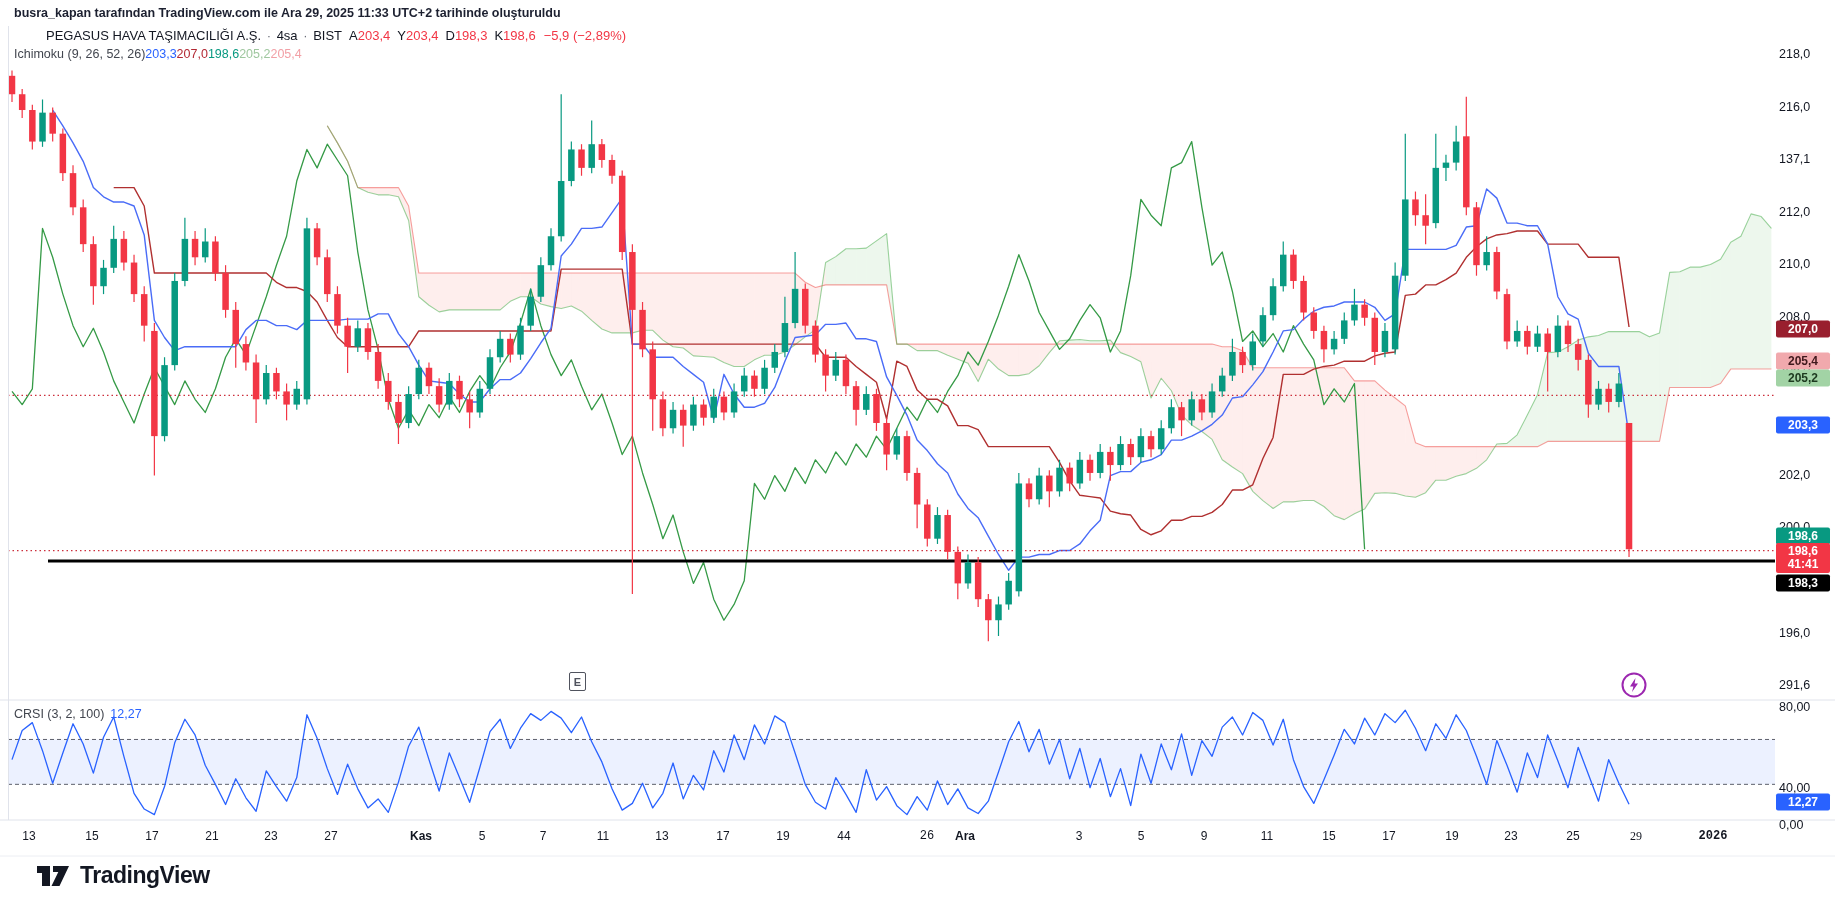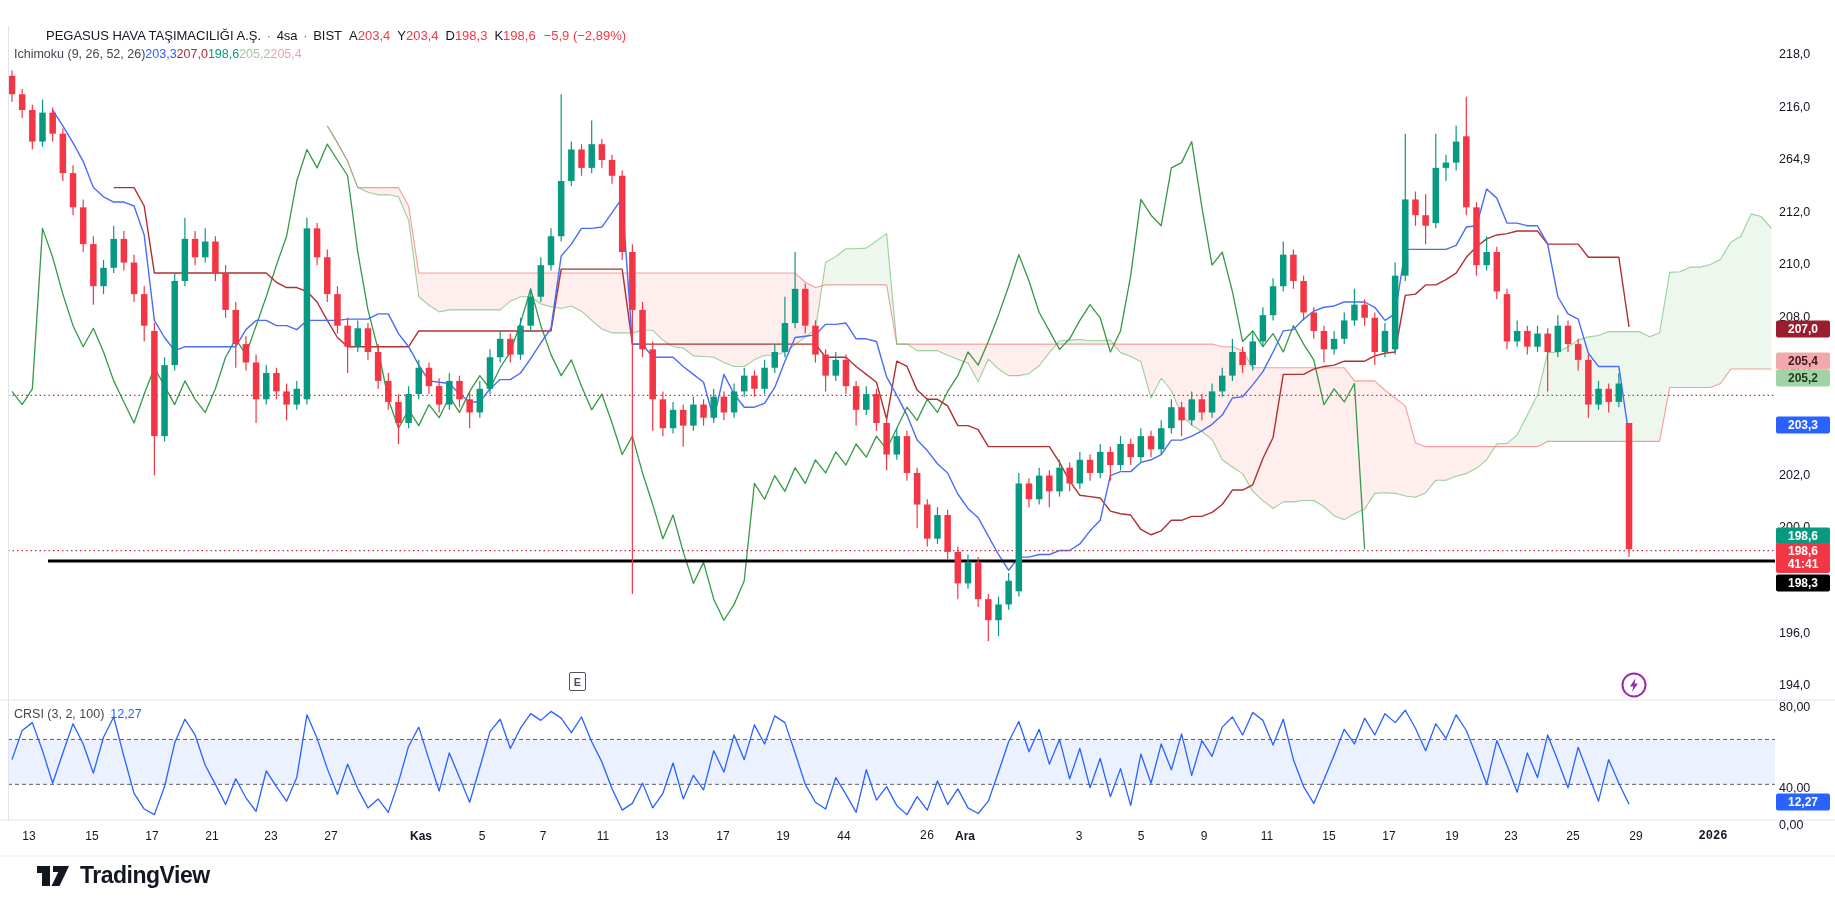"busra_kapan tarafından TradingView.com" div.attribution { html: none -> <div>busra_kapan tarafından TradingView.com ile Ara 29, 2025 11:33 UTC+2 tarihinde oluşturuldu</div> }
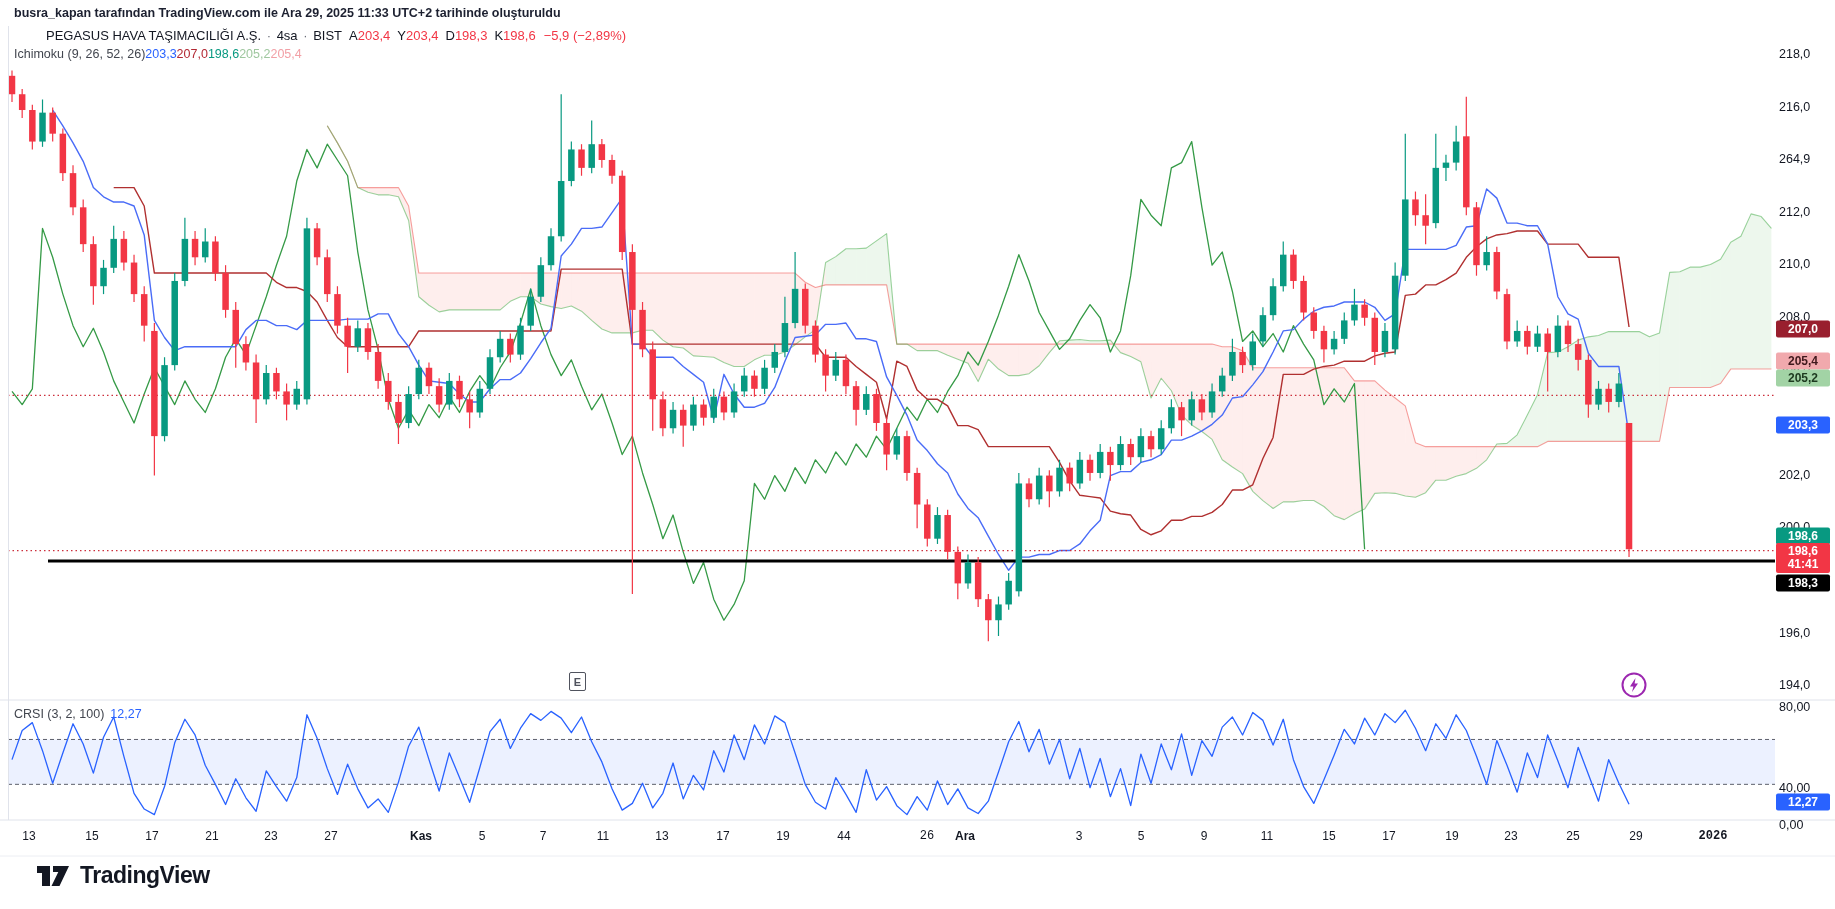"264,9" div.price-axis-label { text: 264,9 -> 137,1 }
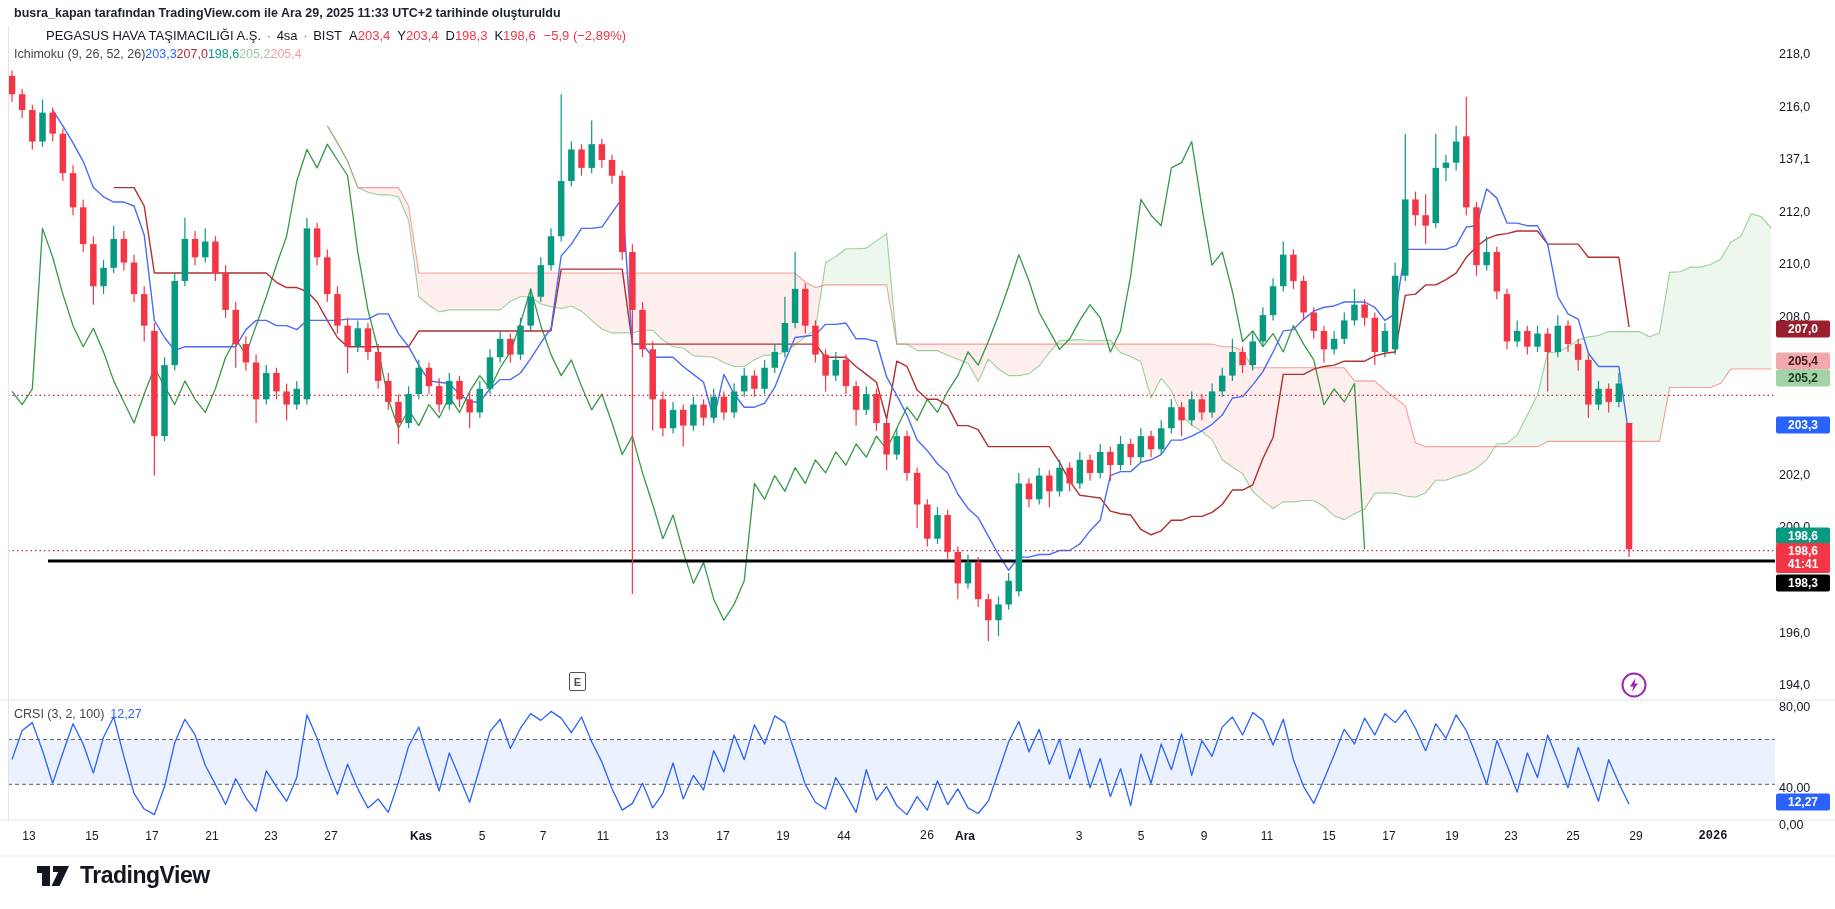"194,0" div.price-axis-label { text: 194,0 -> 291,6 }
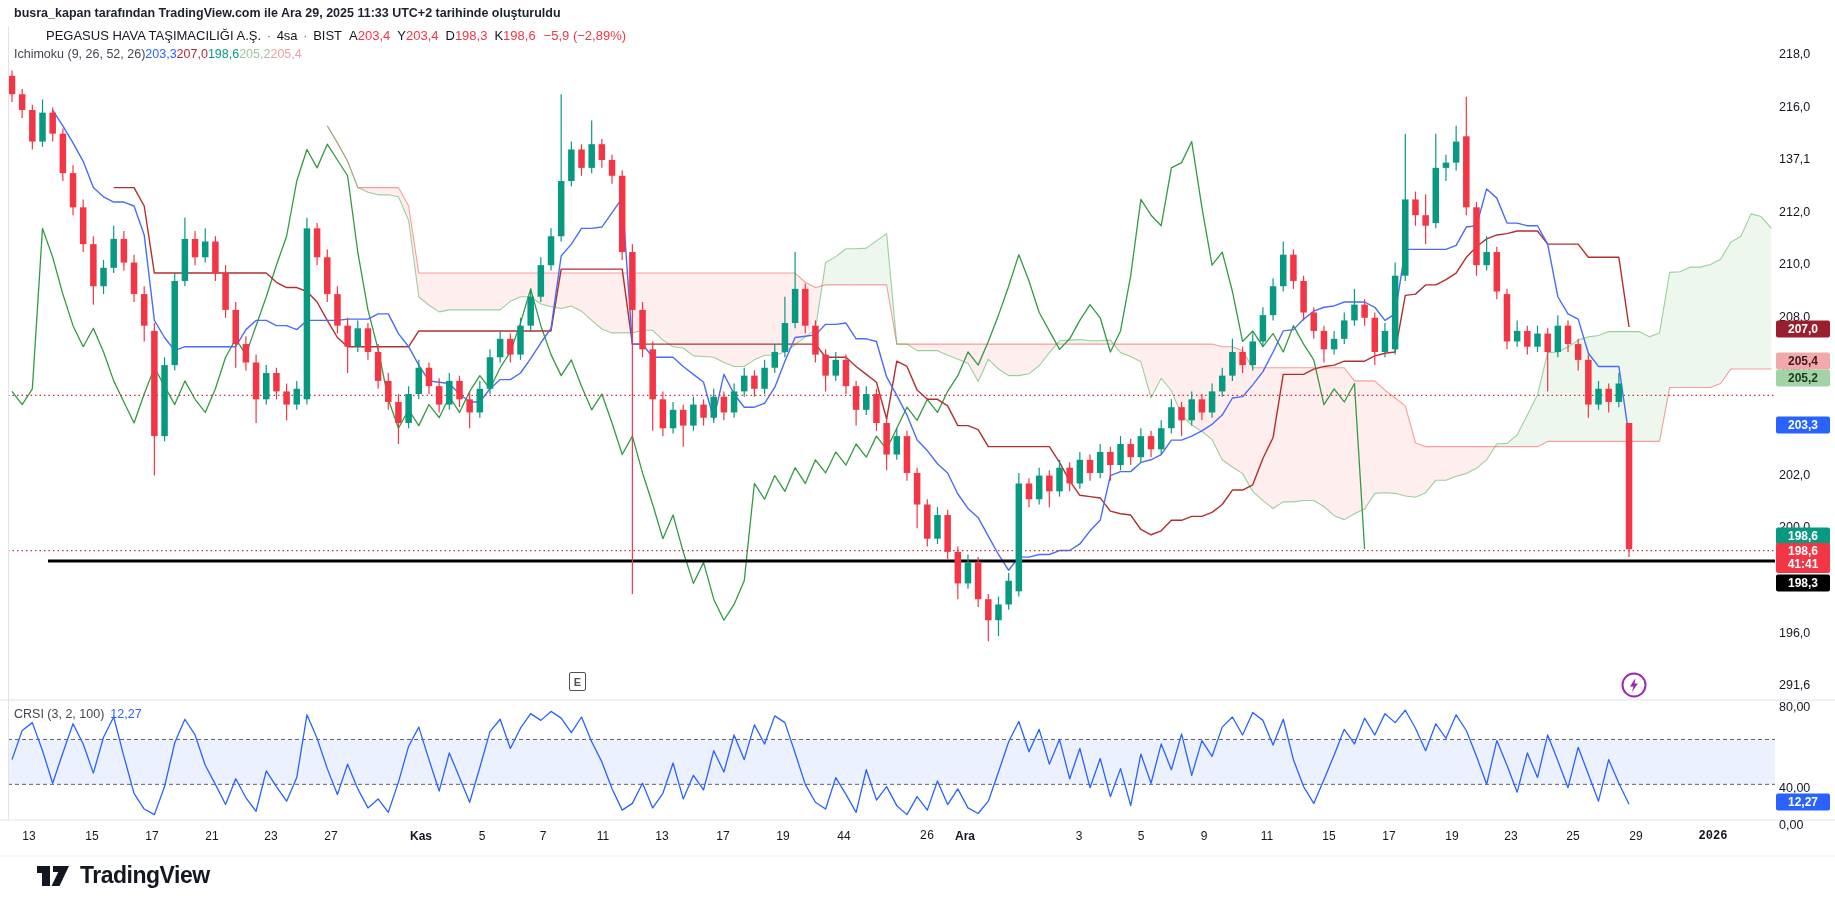"29" div.time-label { font-family: none -> Liberation Serif, serif }
